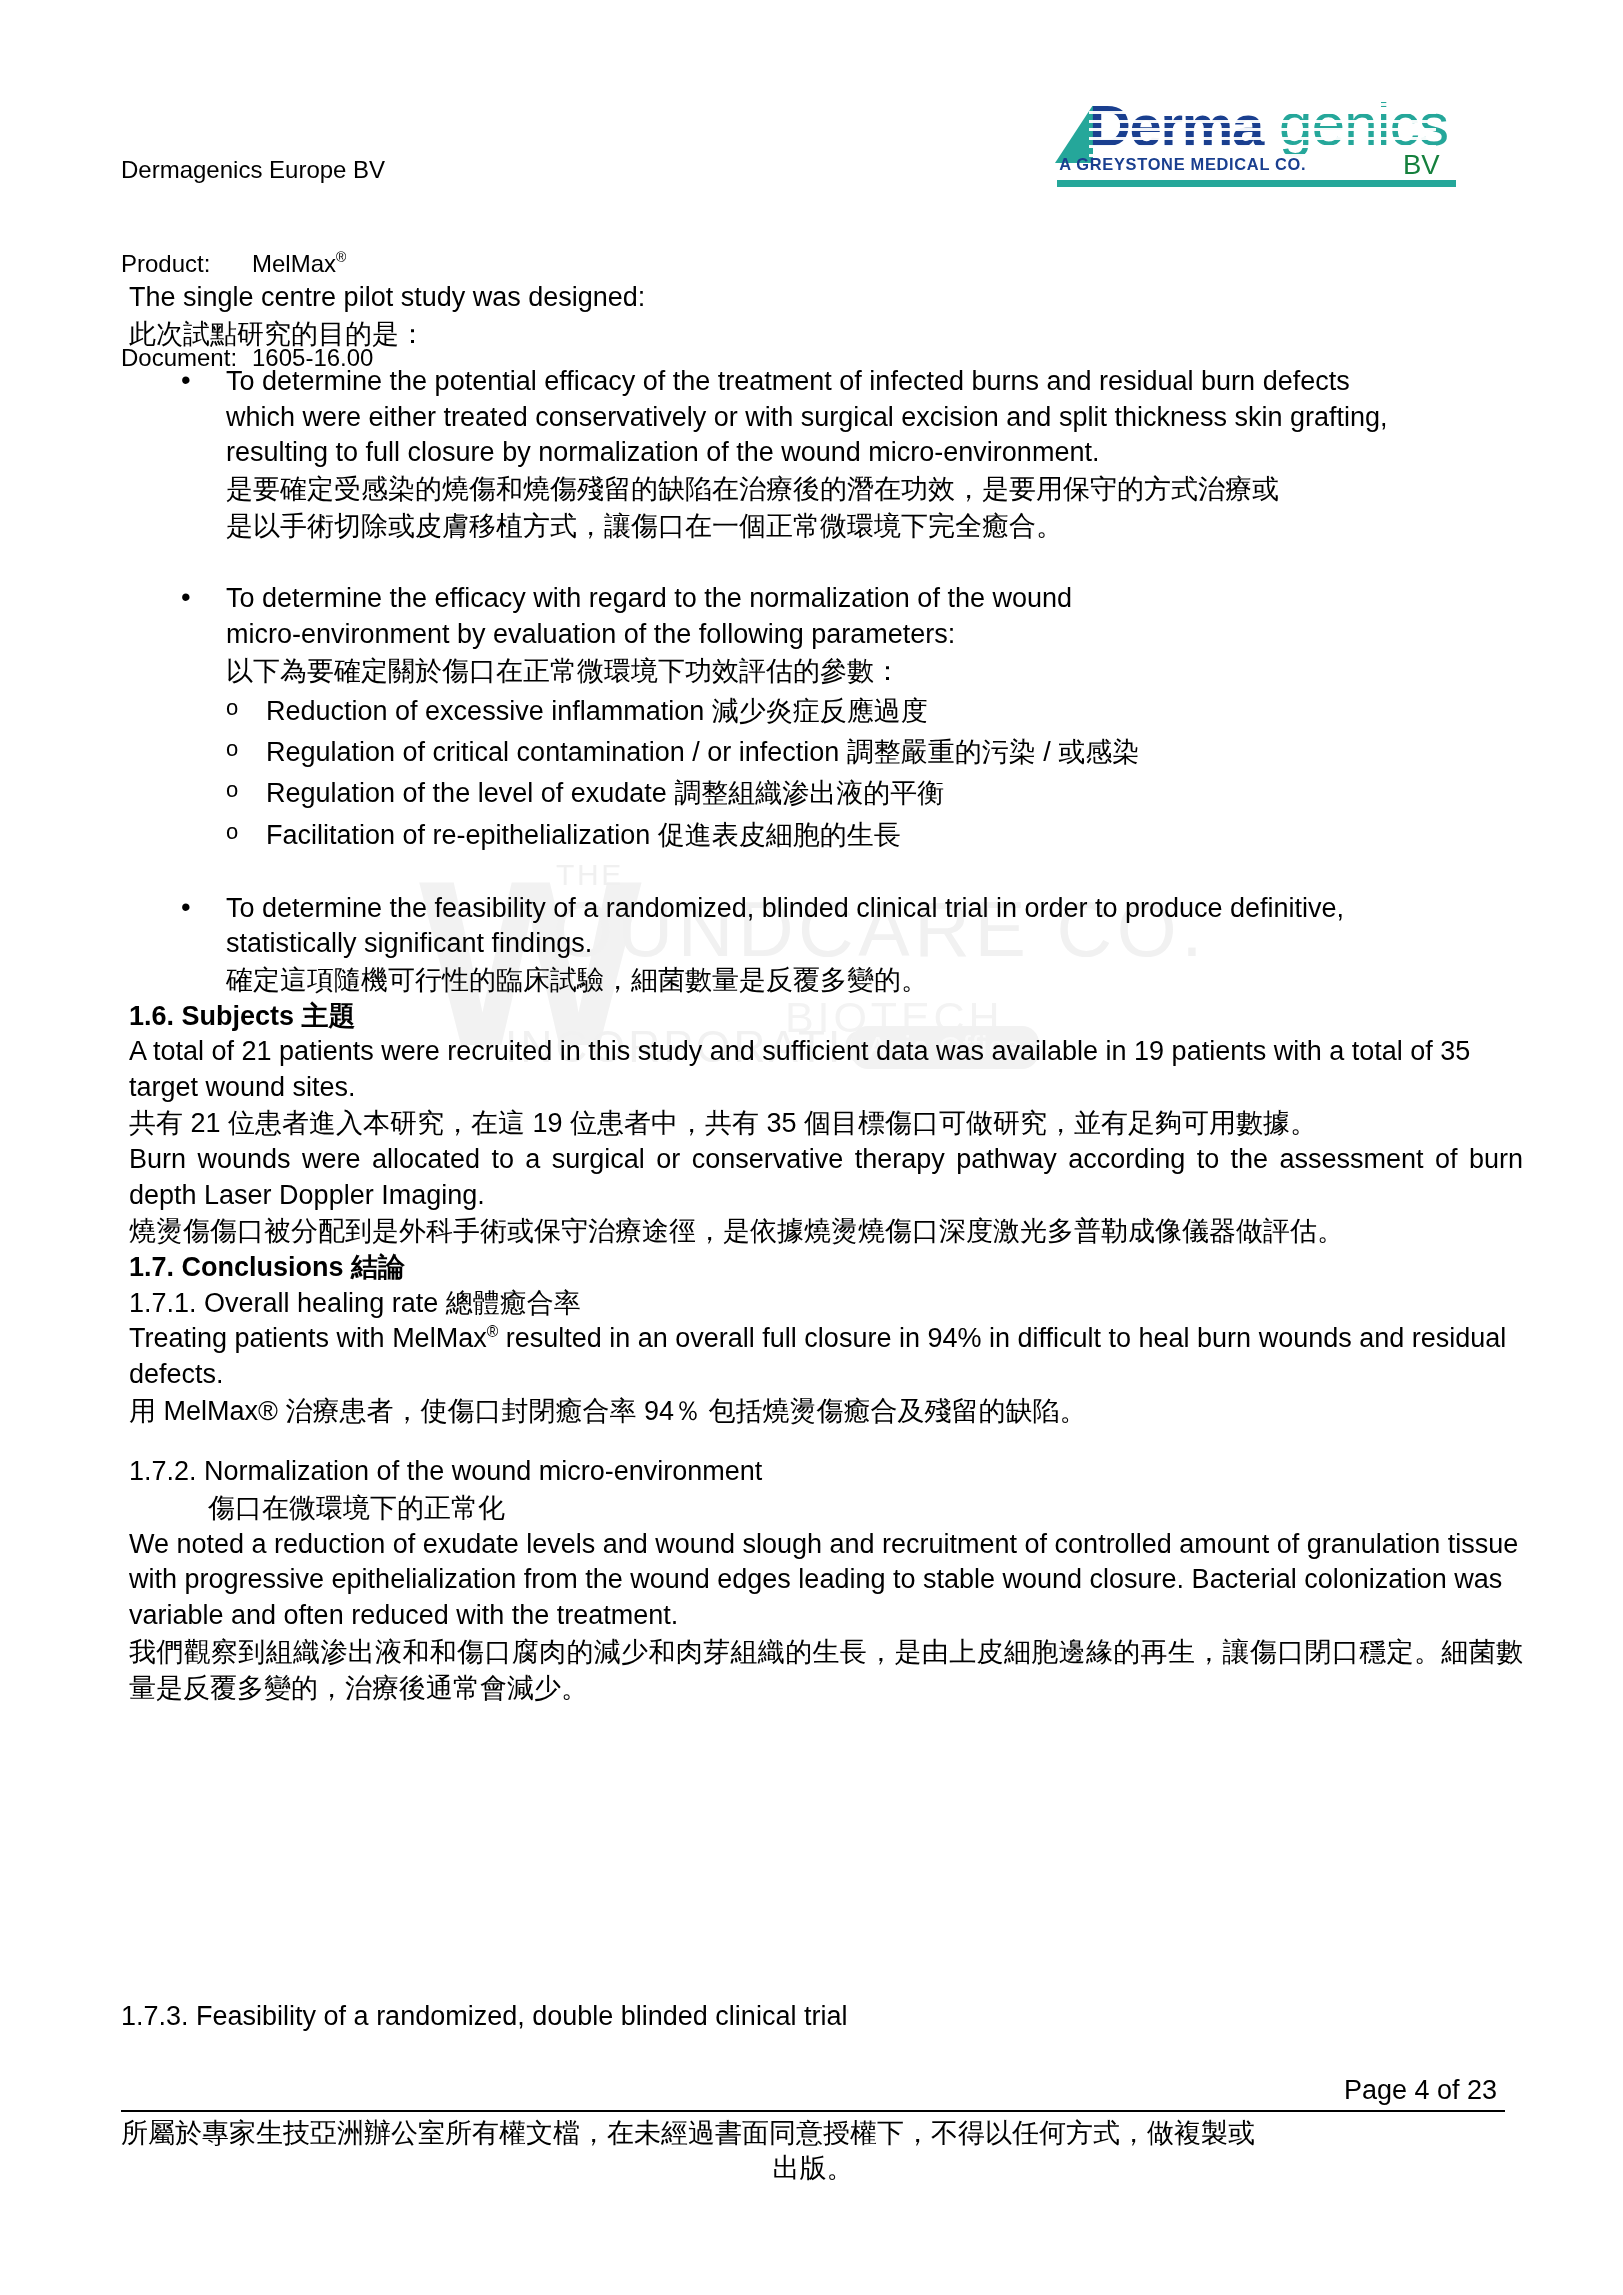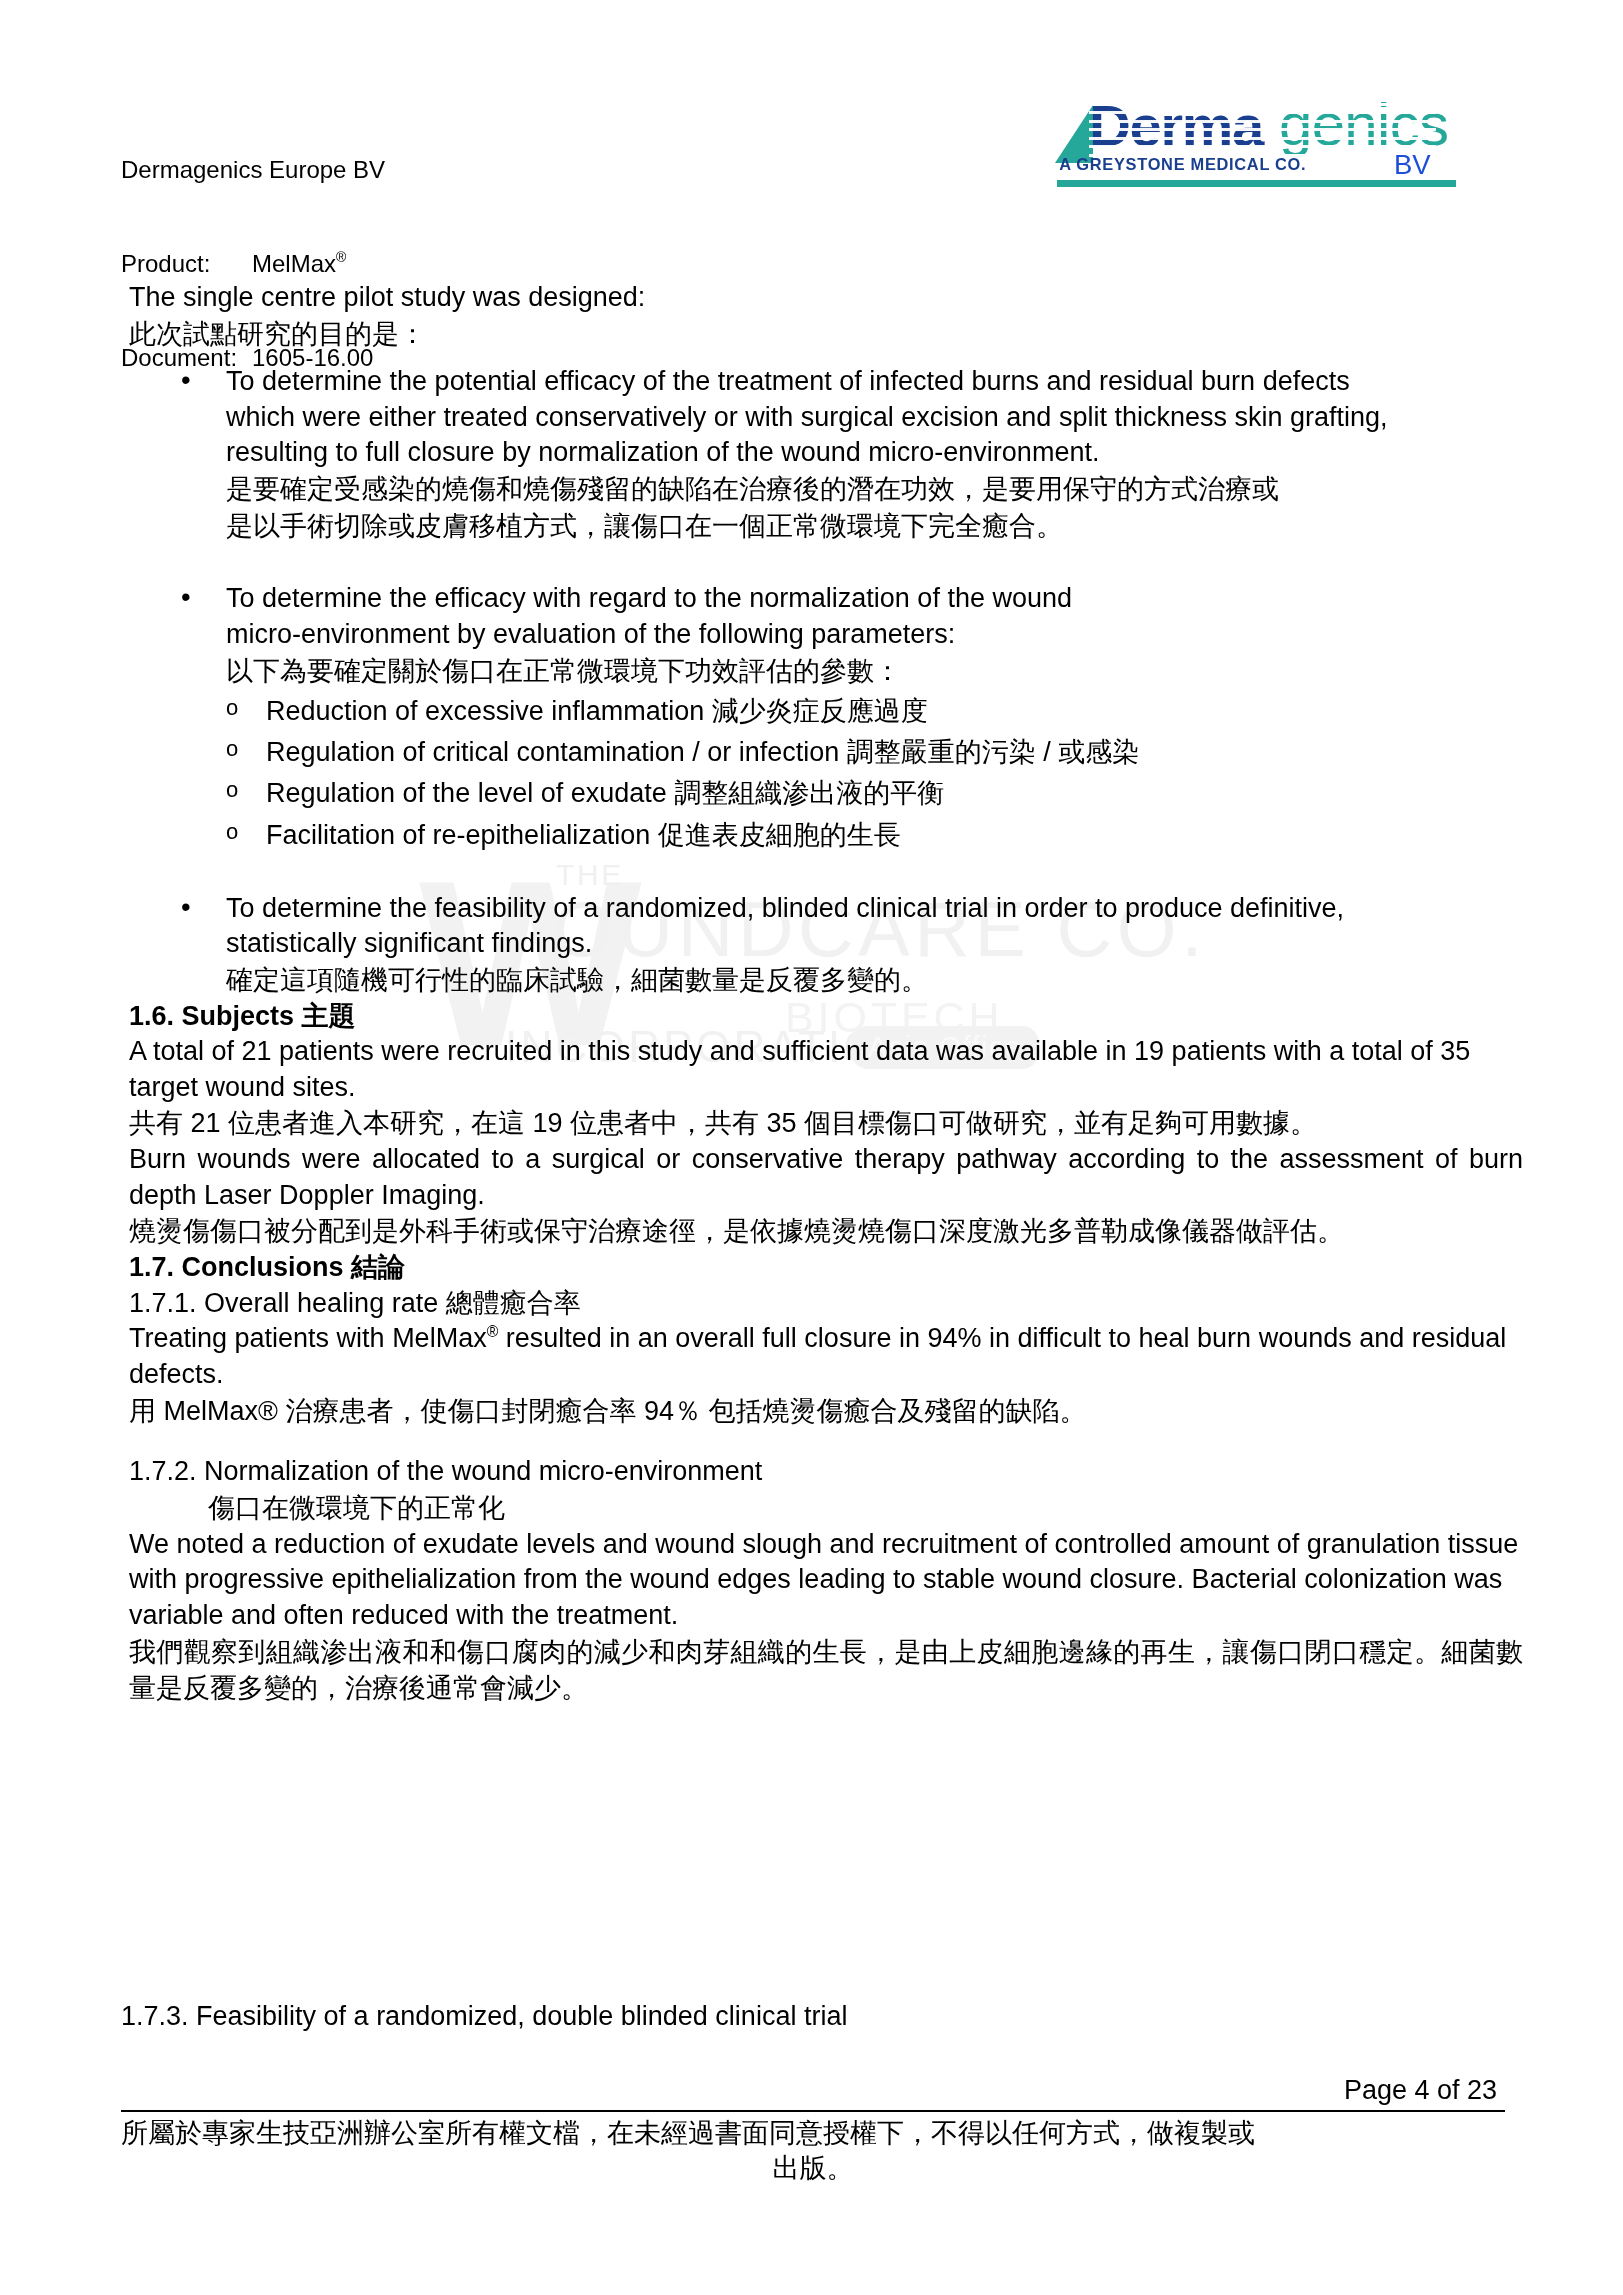"BV" .logo-bv { color: #1d4ed8 -> #15803d; left: 344px -> 353px }
